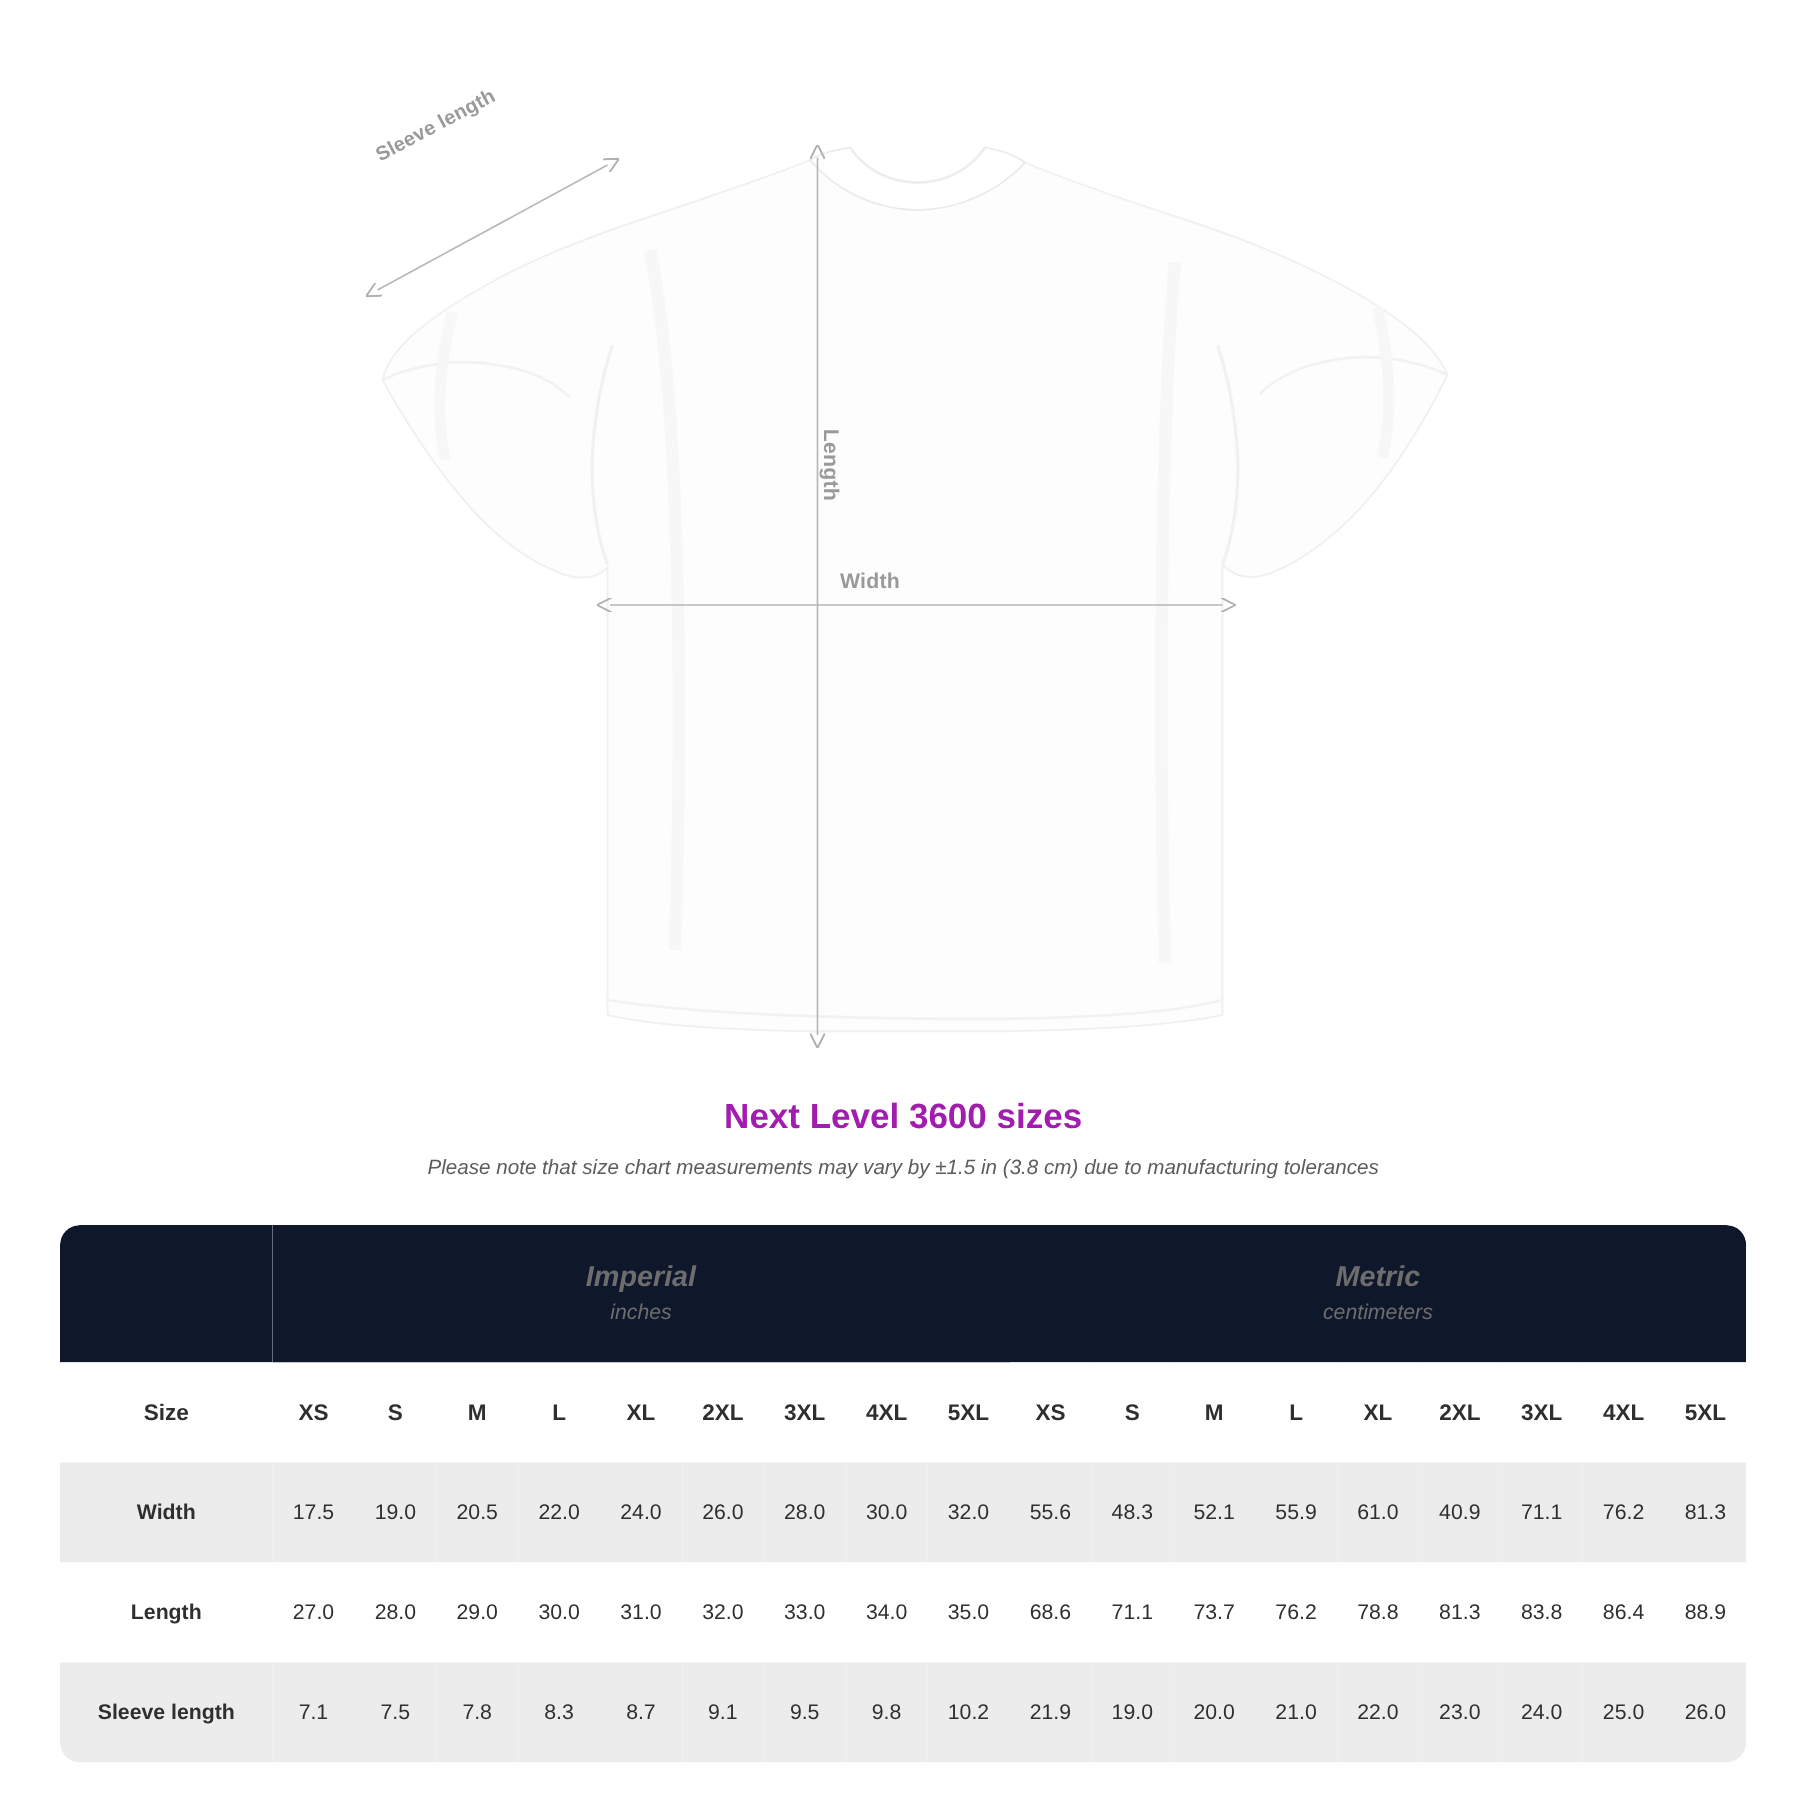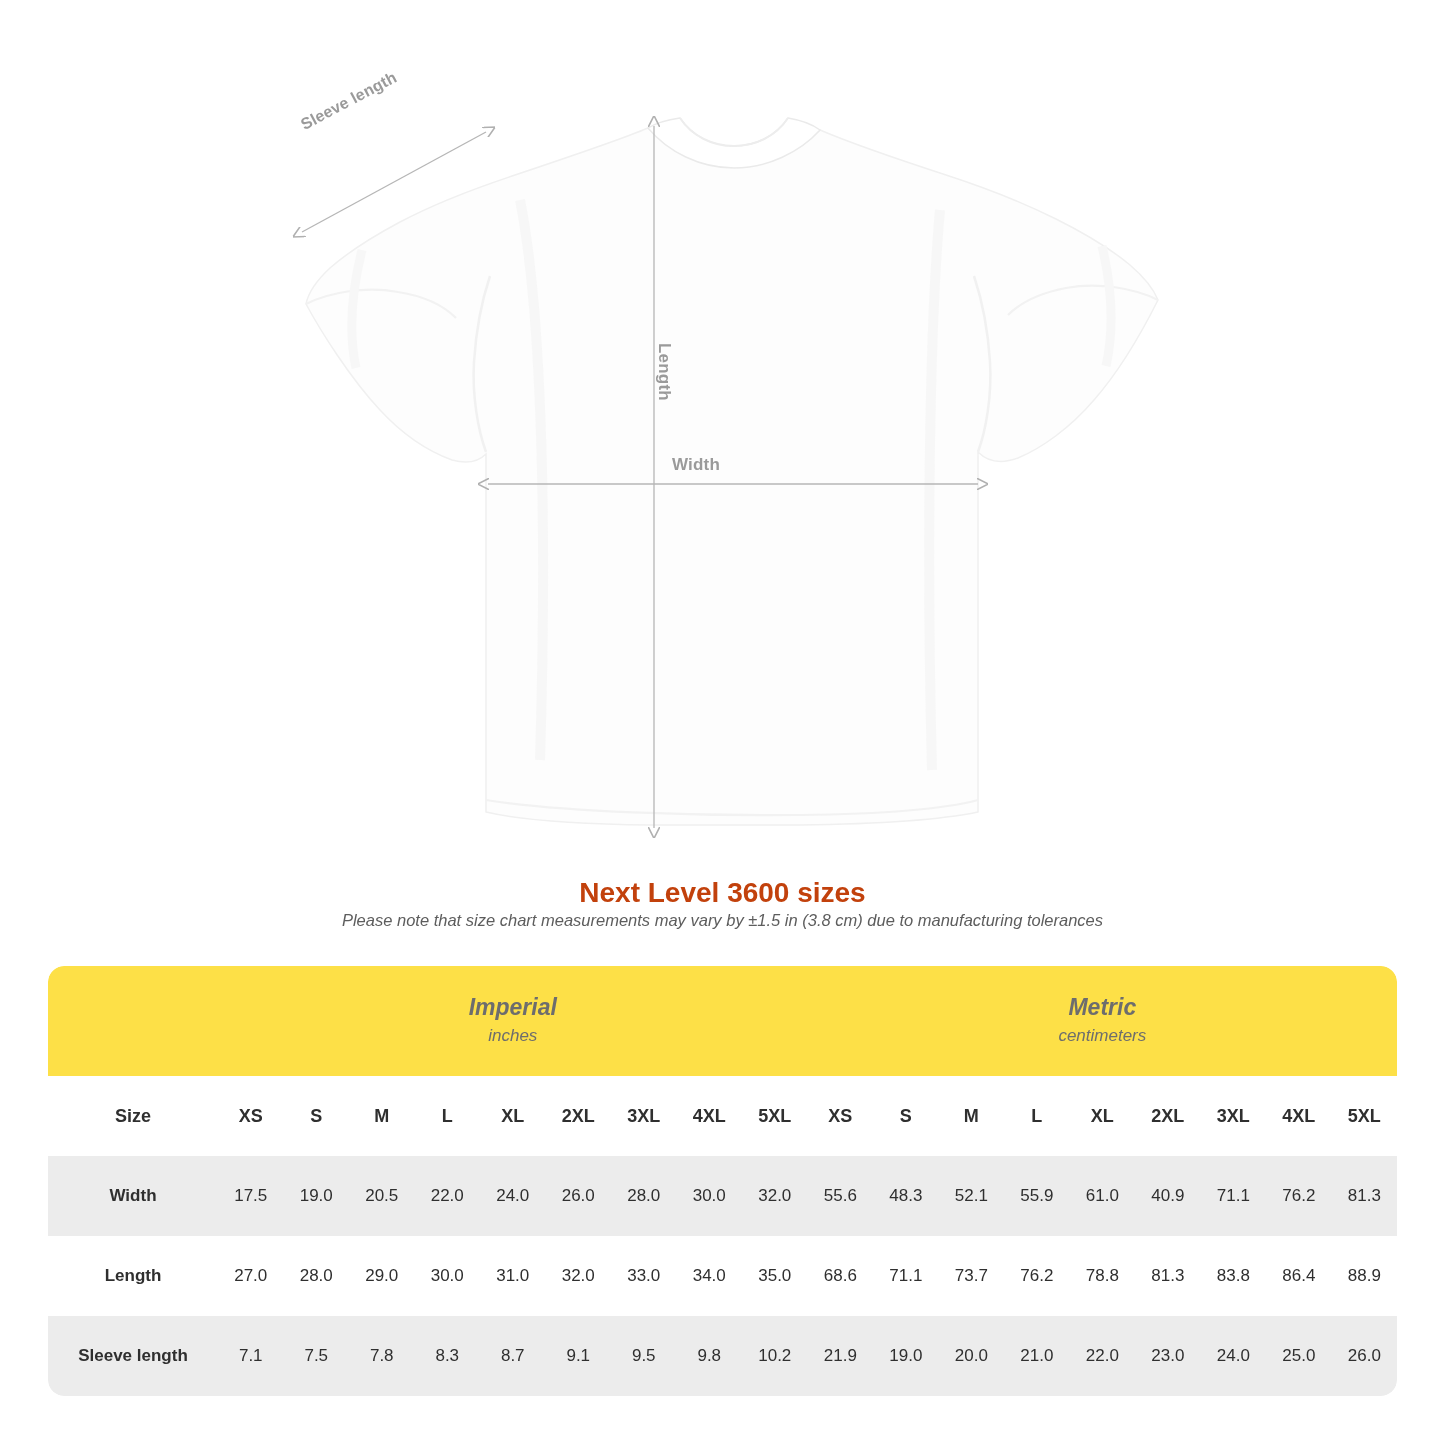"Next Level 3600 sizes" .heading { color: #c2410c -> #a21caf }
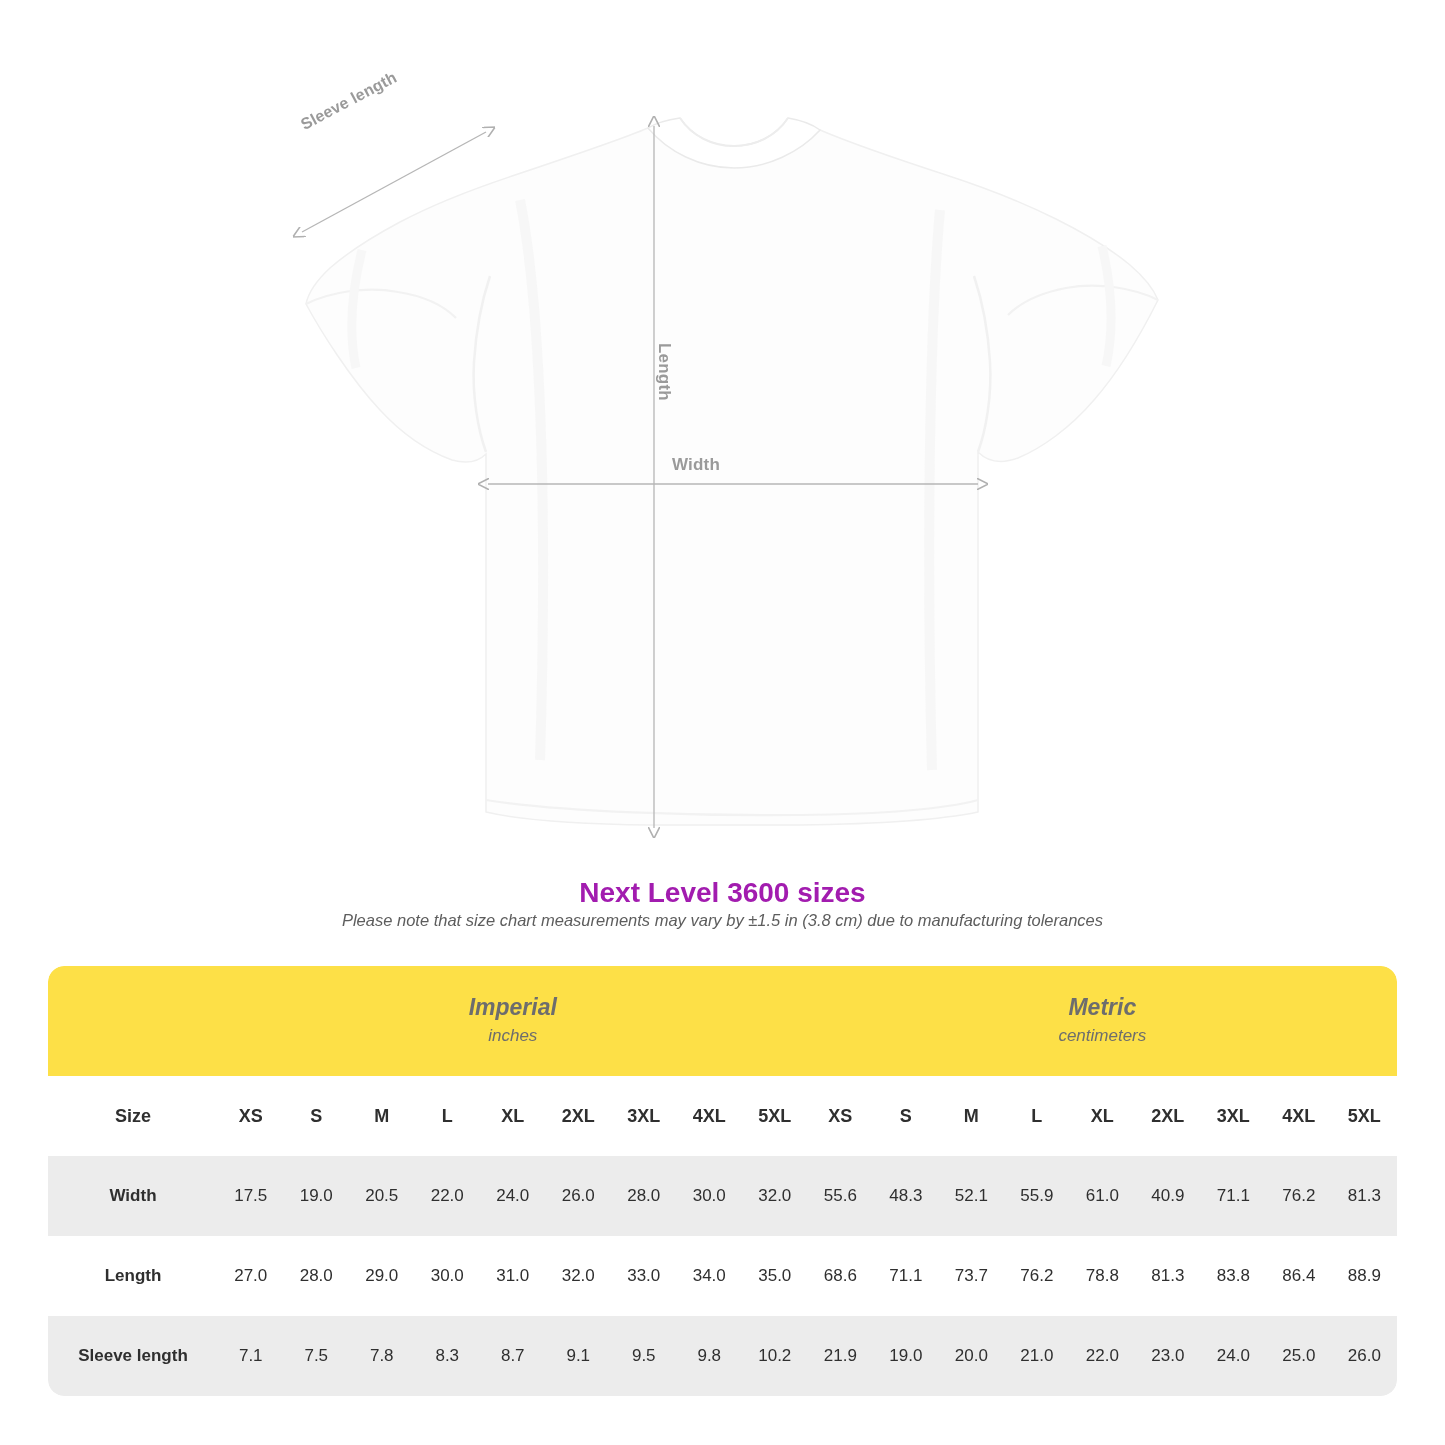"Please note that size chart" .subheading { margin-top: 2px -> 16px }
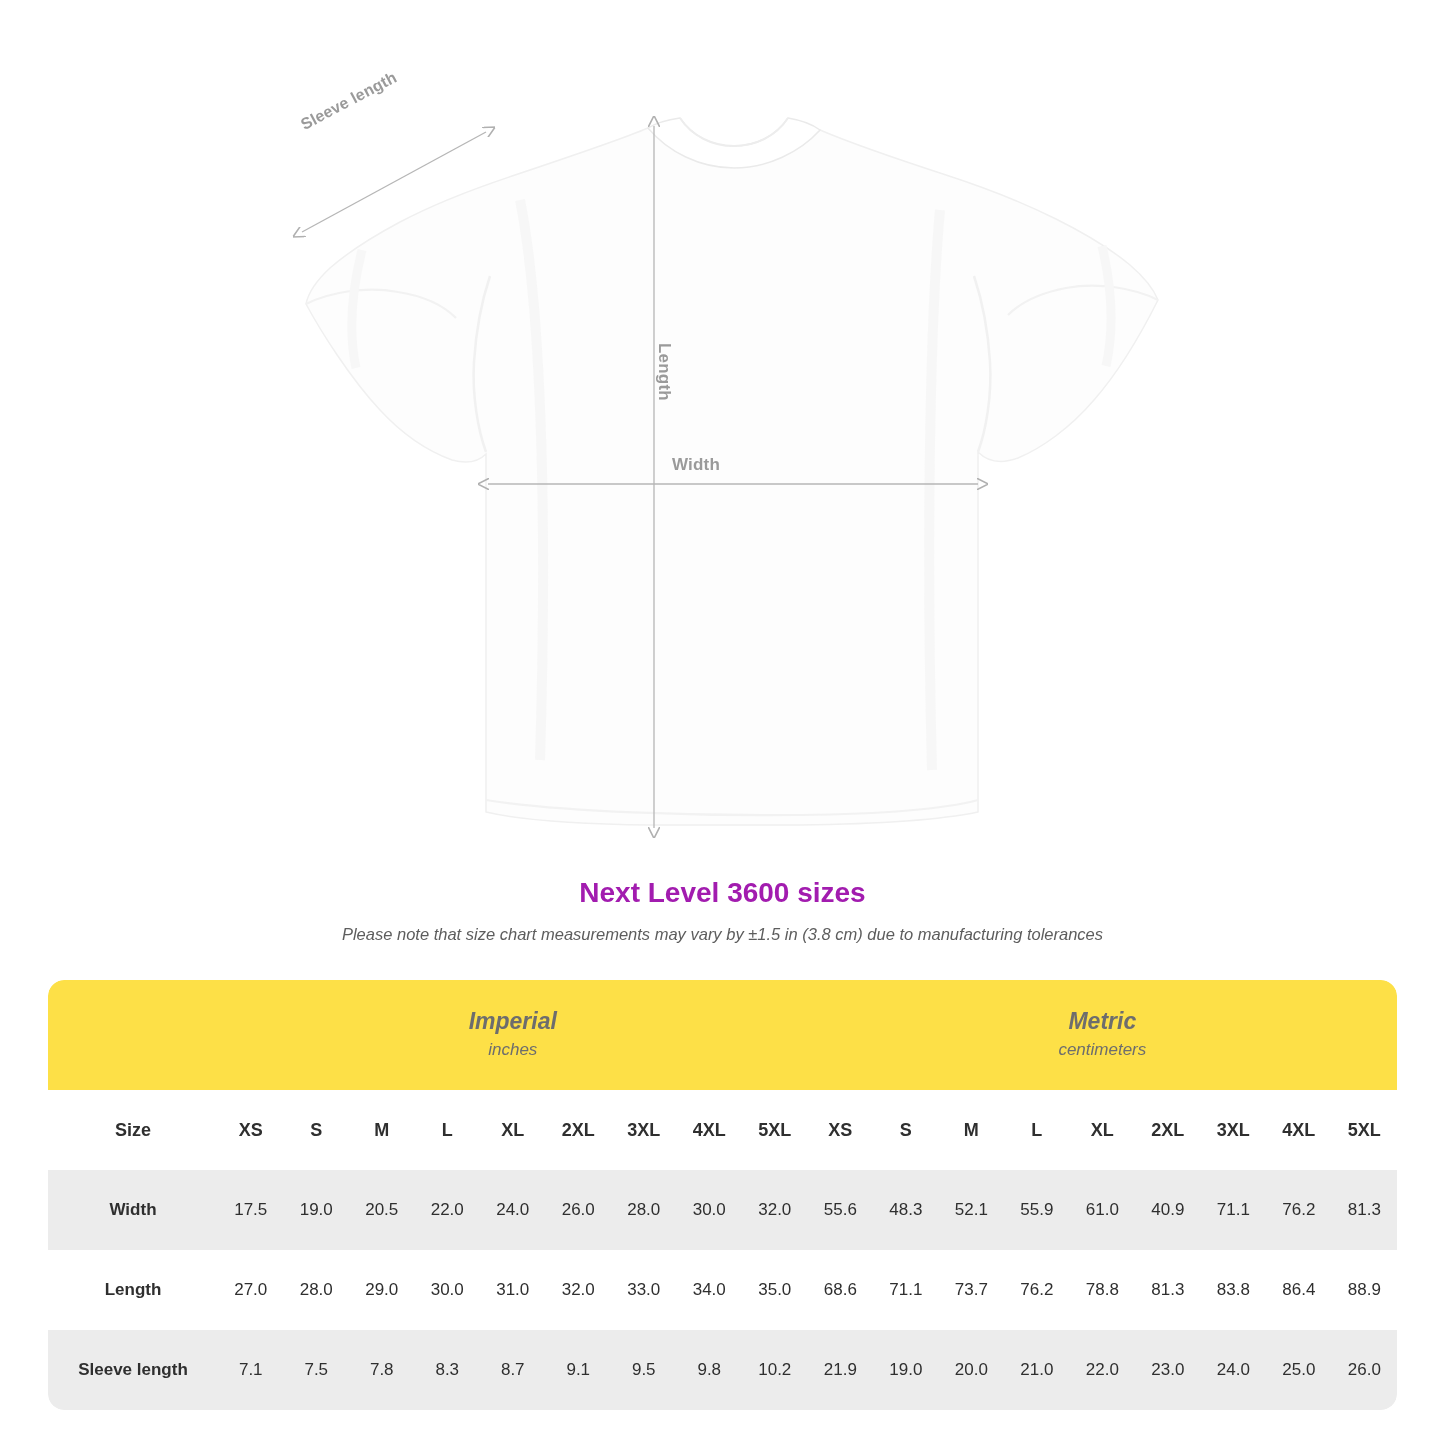"Imperial" .unit-head { background: #fde047 -> #0f172a }
